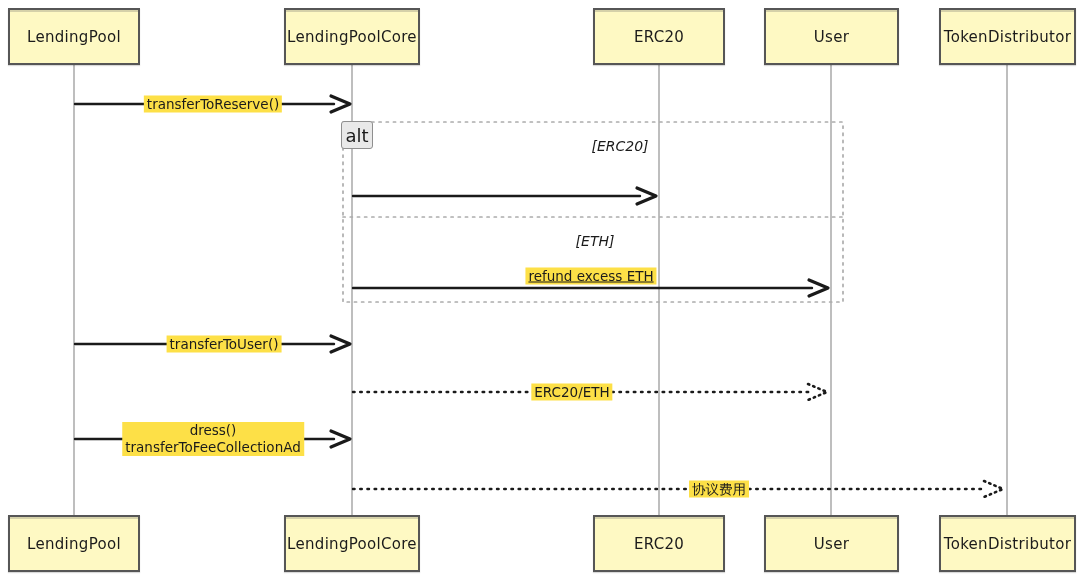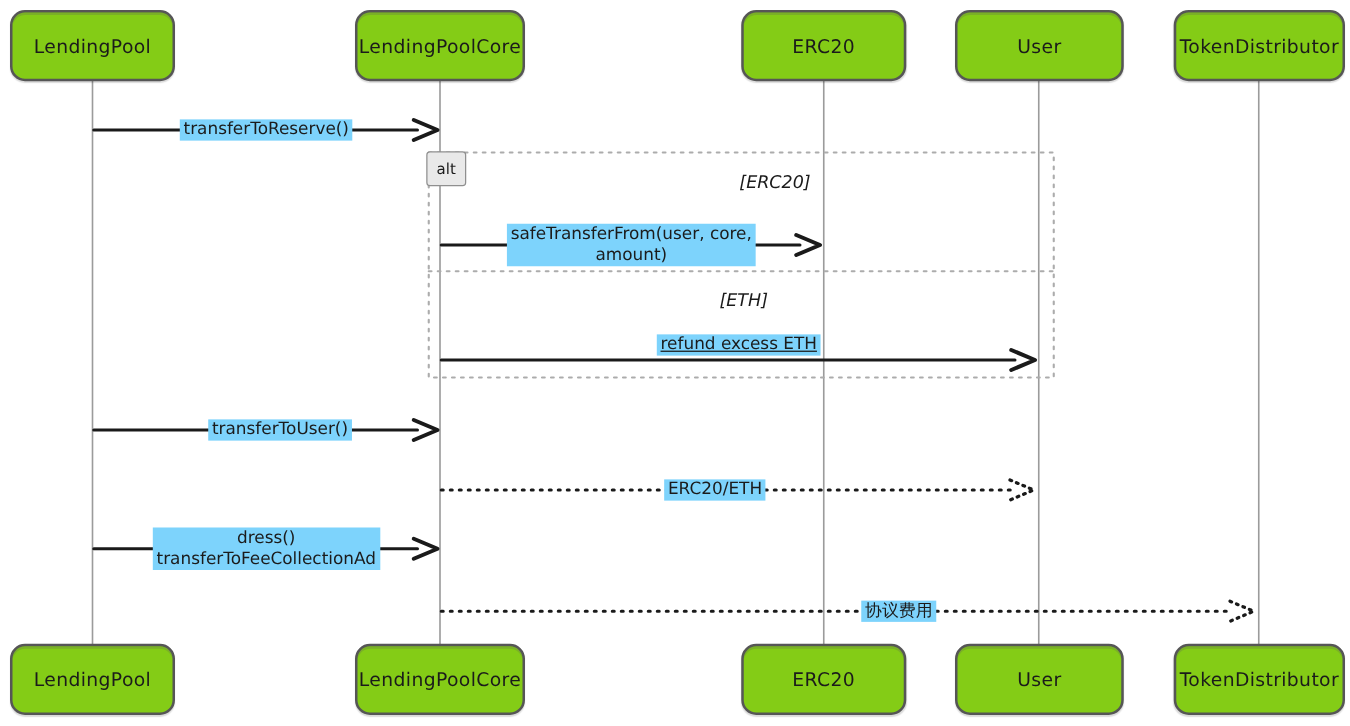"LendingPool" .actor-box { background: #84cc16 -> #fef9c3; border-radius: 12px -> 0 }
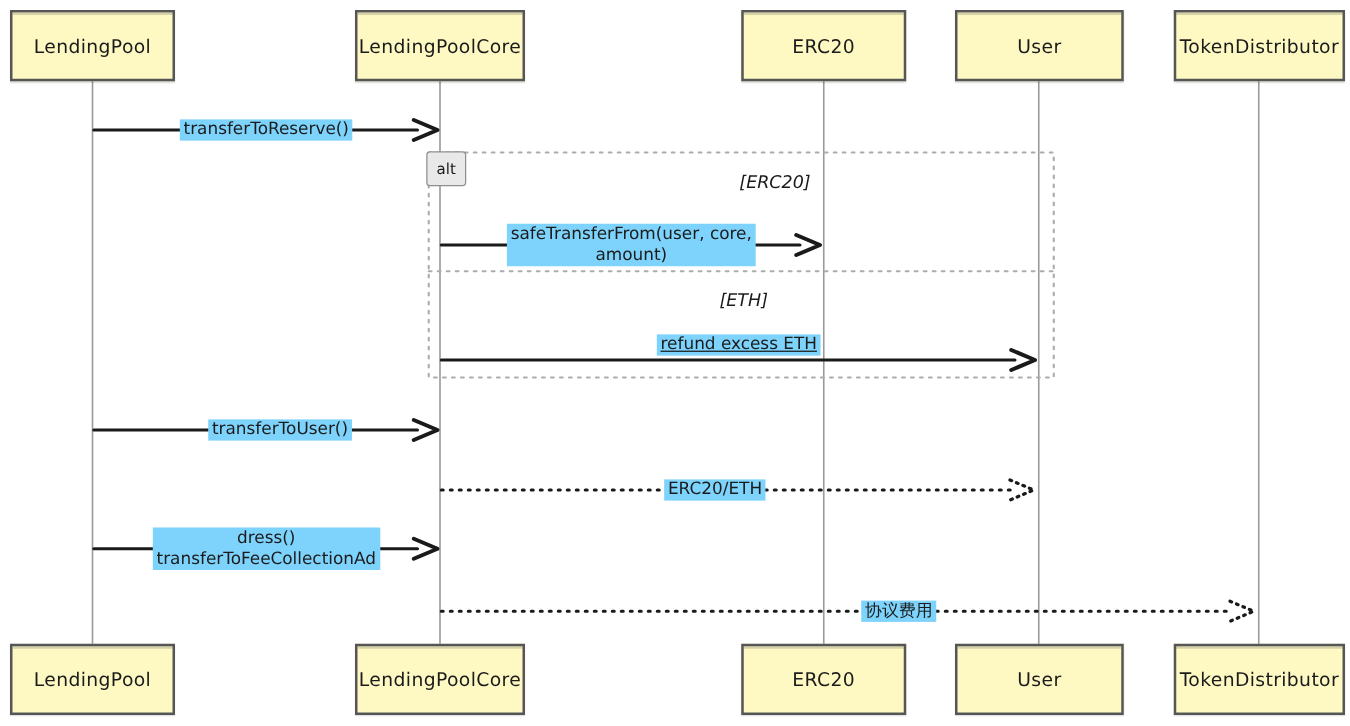"transferToReserve()" .msg-label { background: #7dd3fc -> #fde047 }
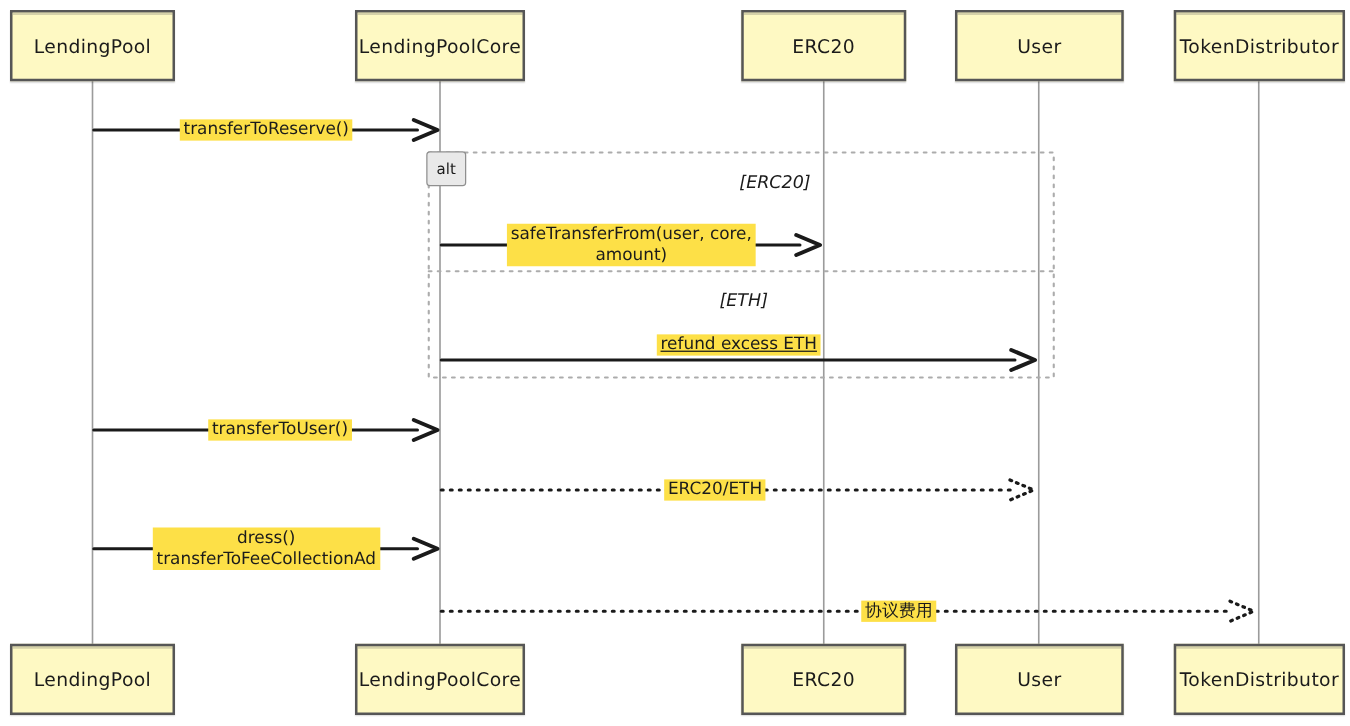"alt" .alt-tab { font-size: 12px -> 18px }
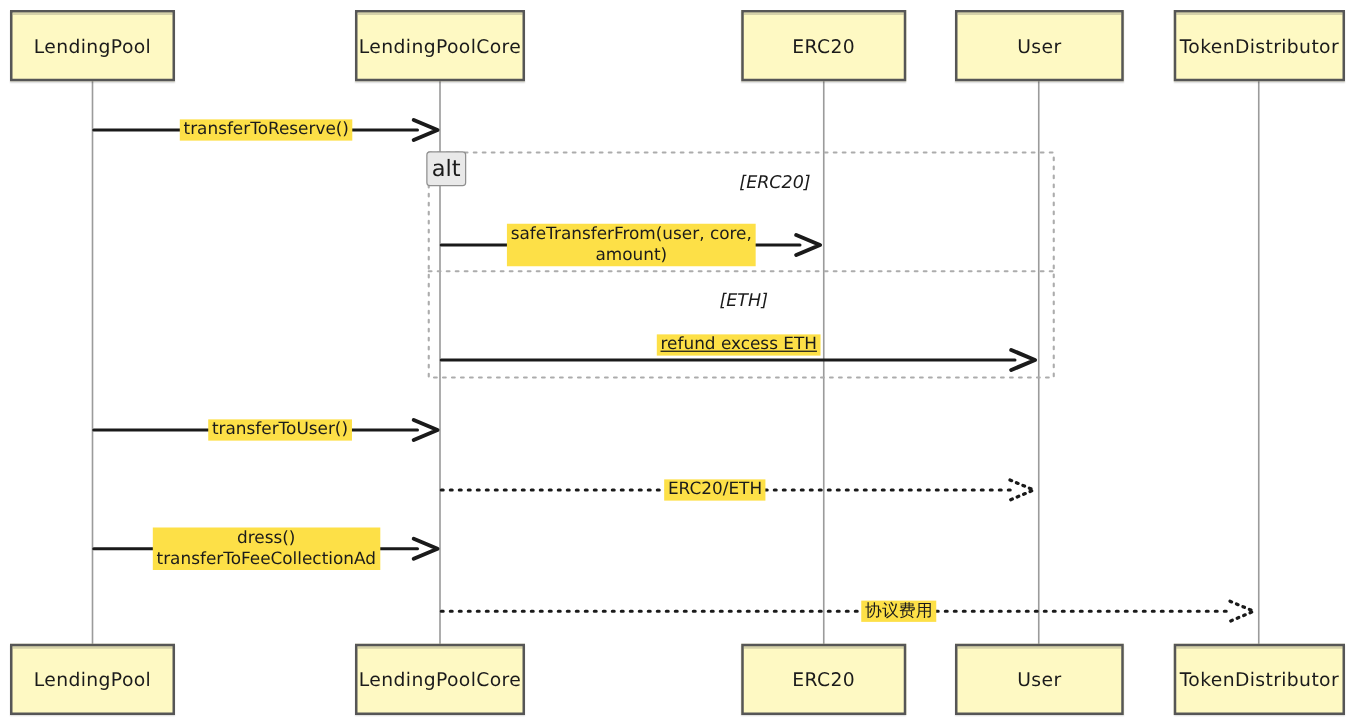"safeTransferFrom(user, core," div.msg-label { html: <div> <span>safeTransferFrom(user, core,</span> <span>amount)</span> </div> -> none }
